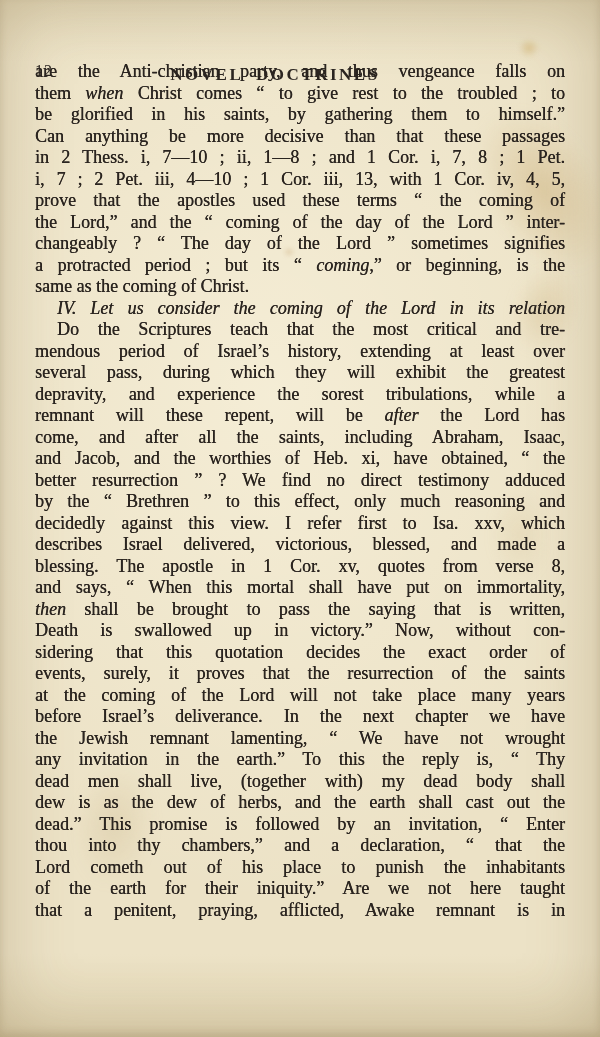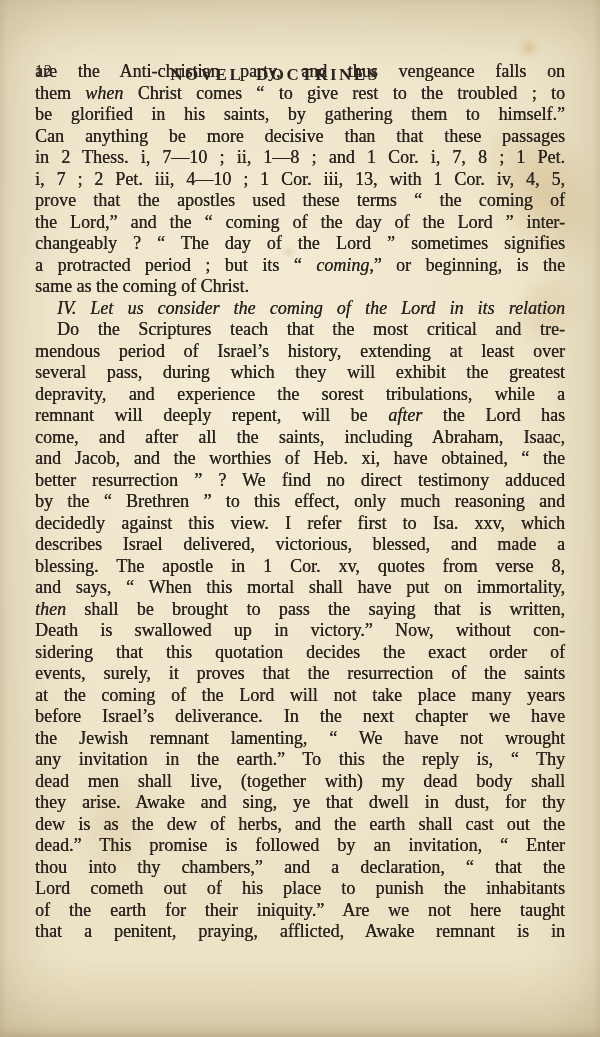"remnant will deeply repent, will" span { text: deeply -> these }
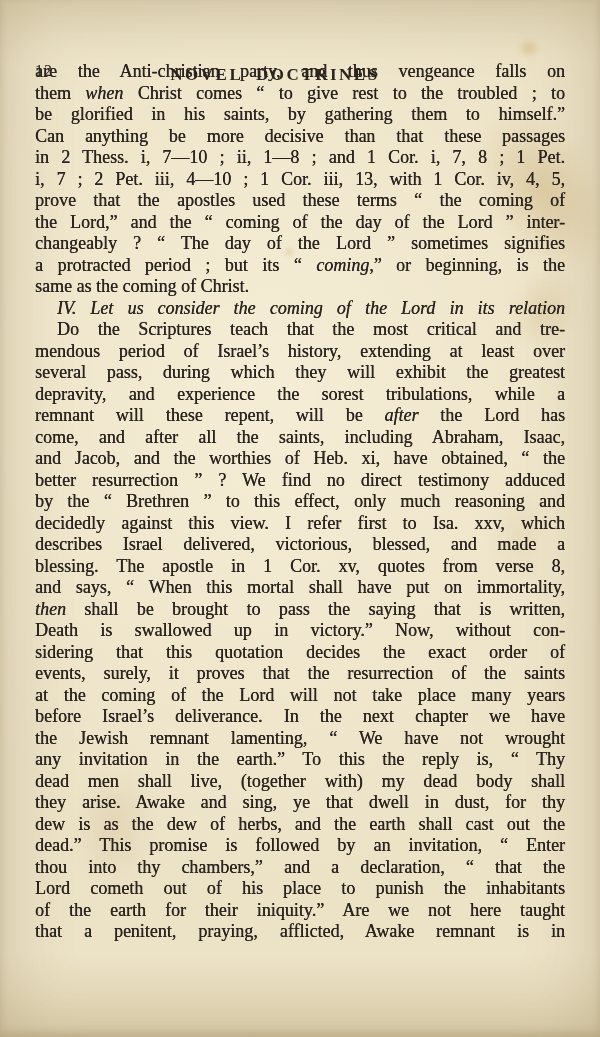"they arise. Awake and sing," div.line { html: <div><span>they arise. Awake and sing, ye that dwell in dust, for thy</span></div> -> none }
